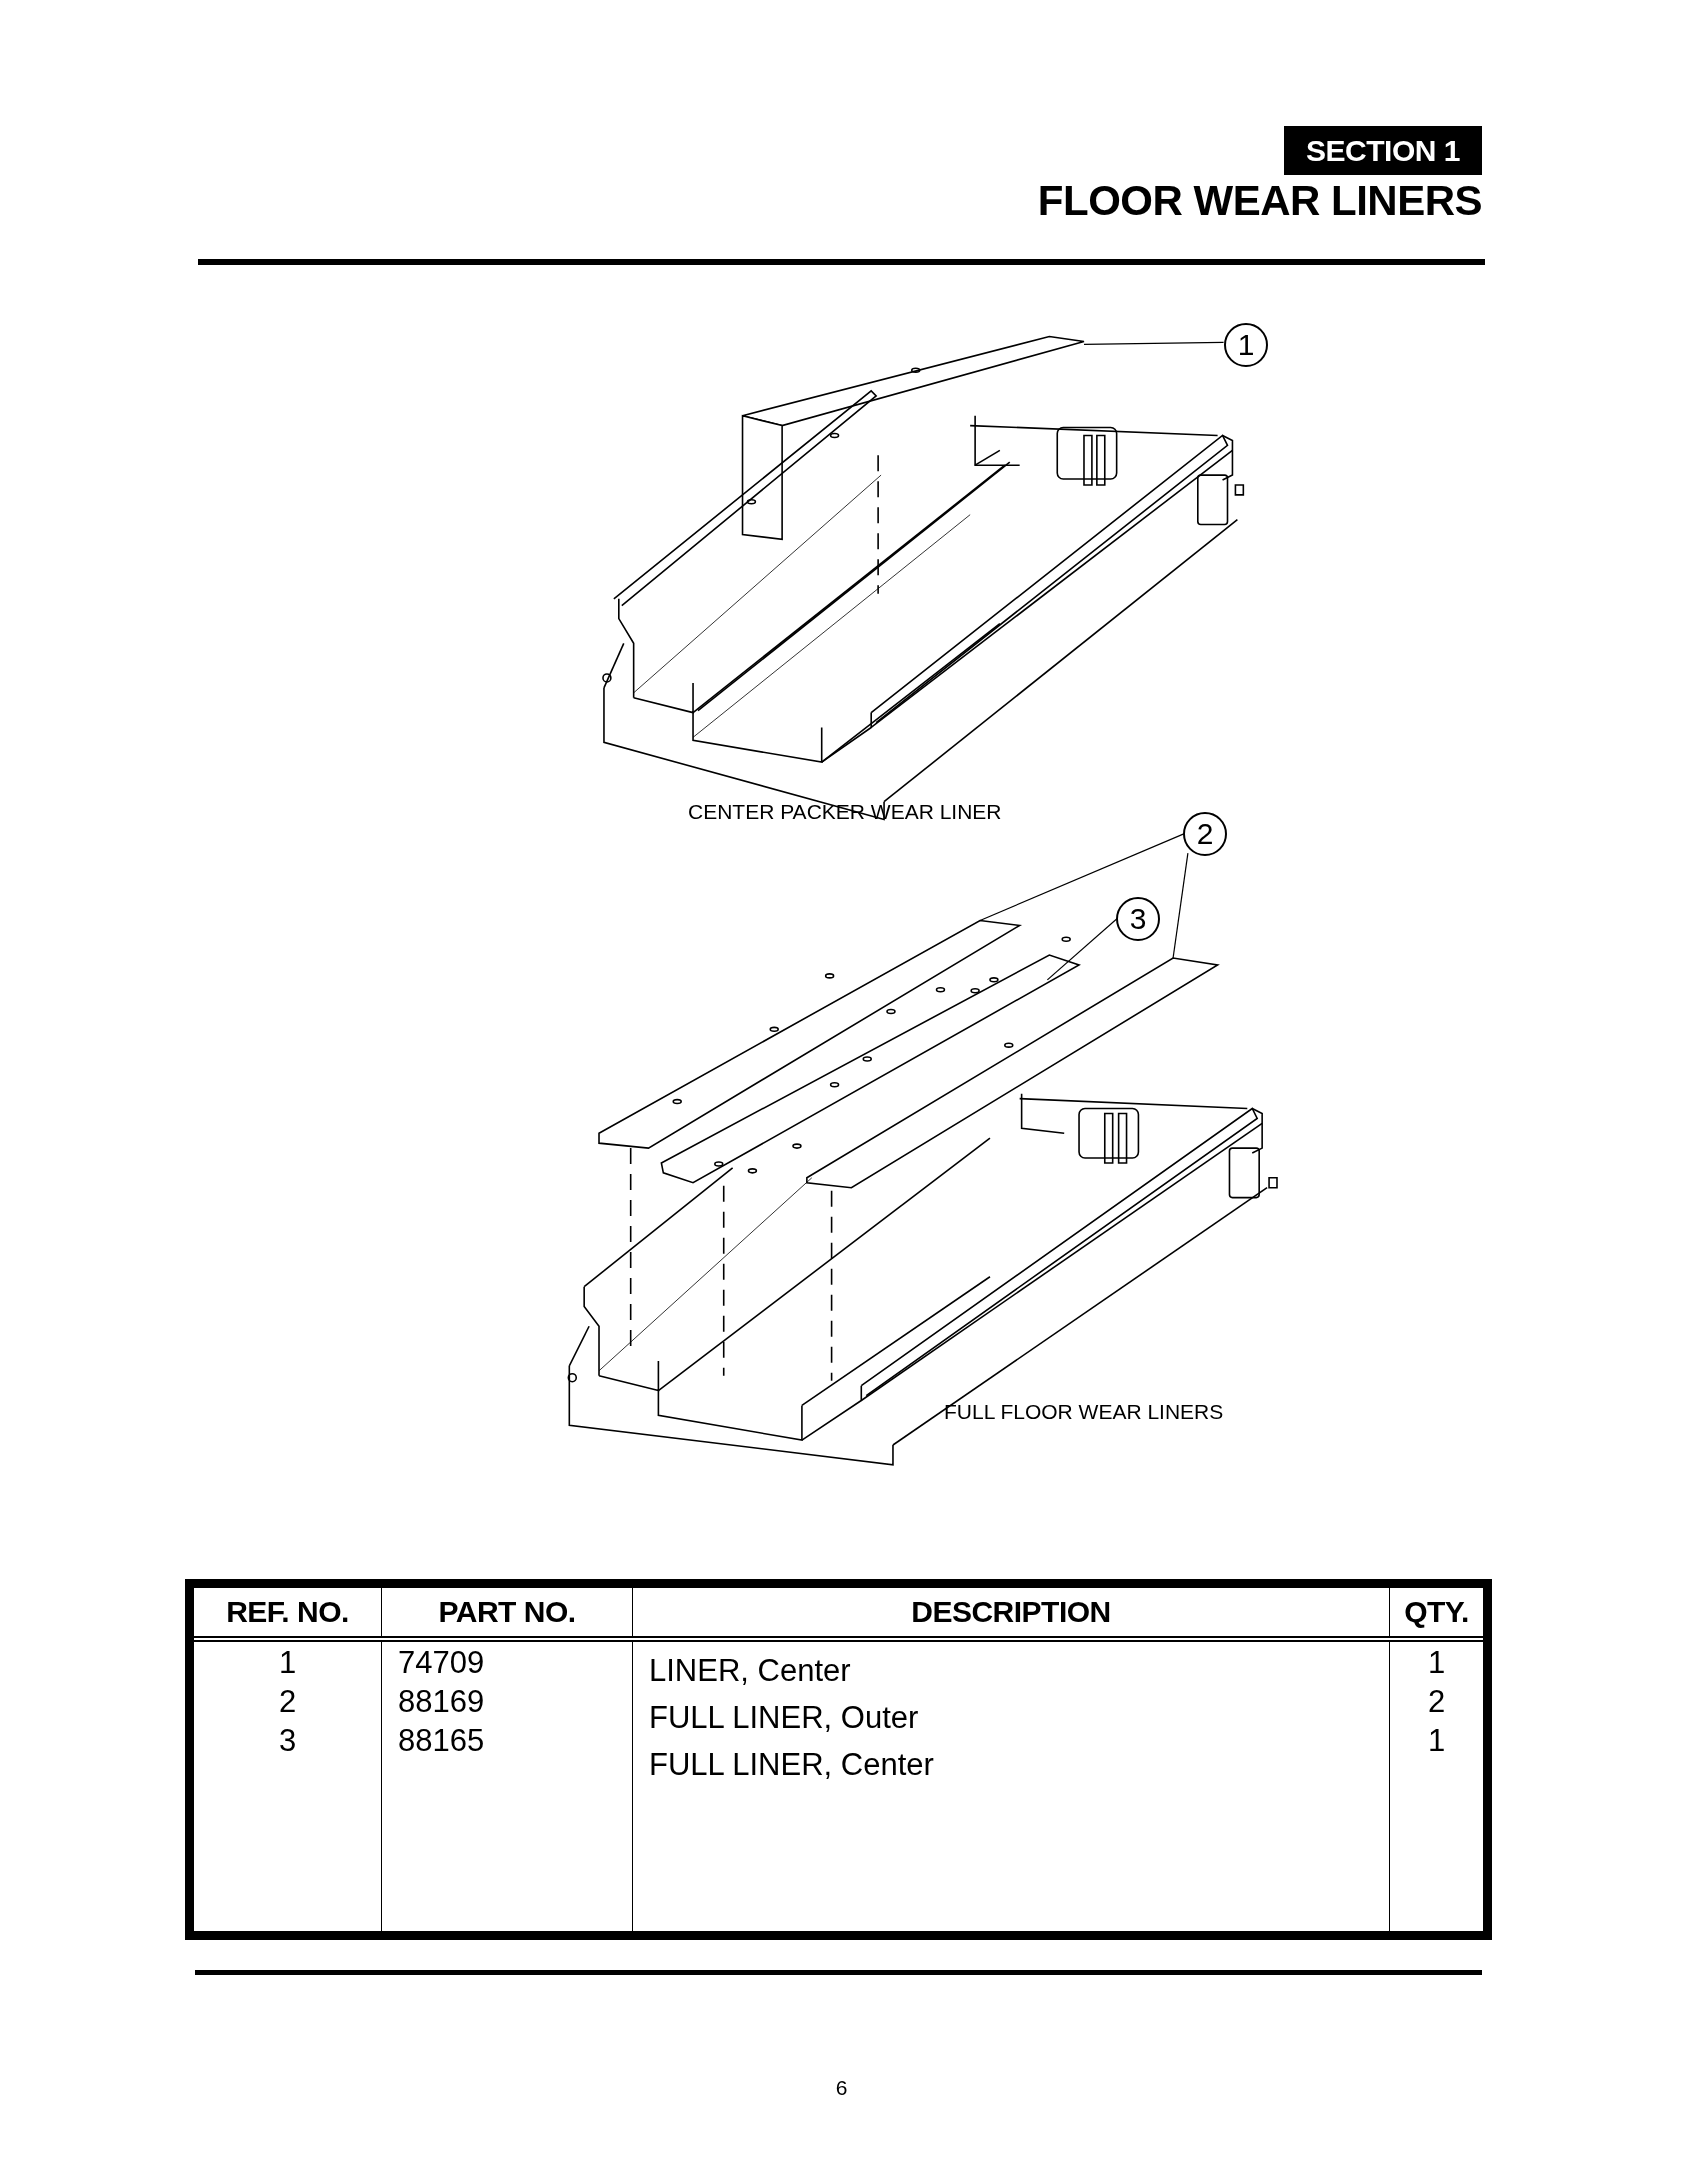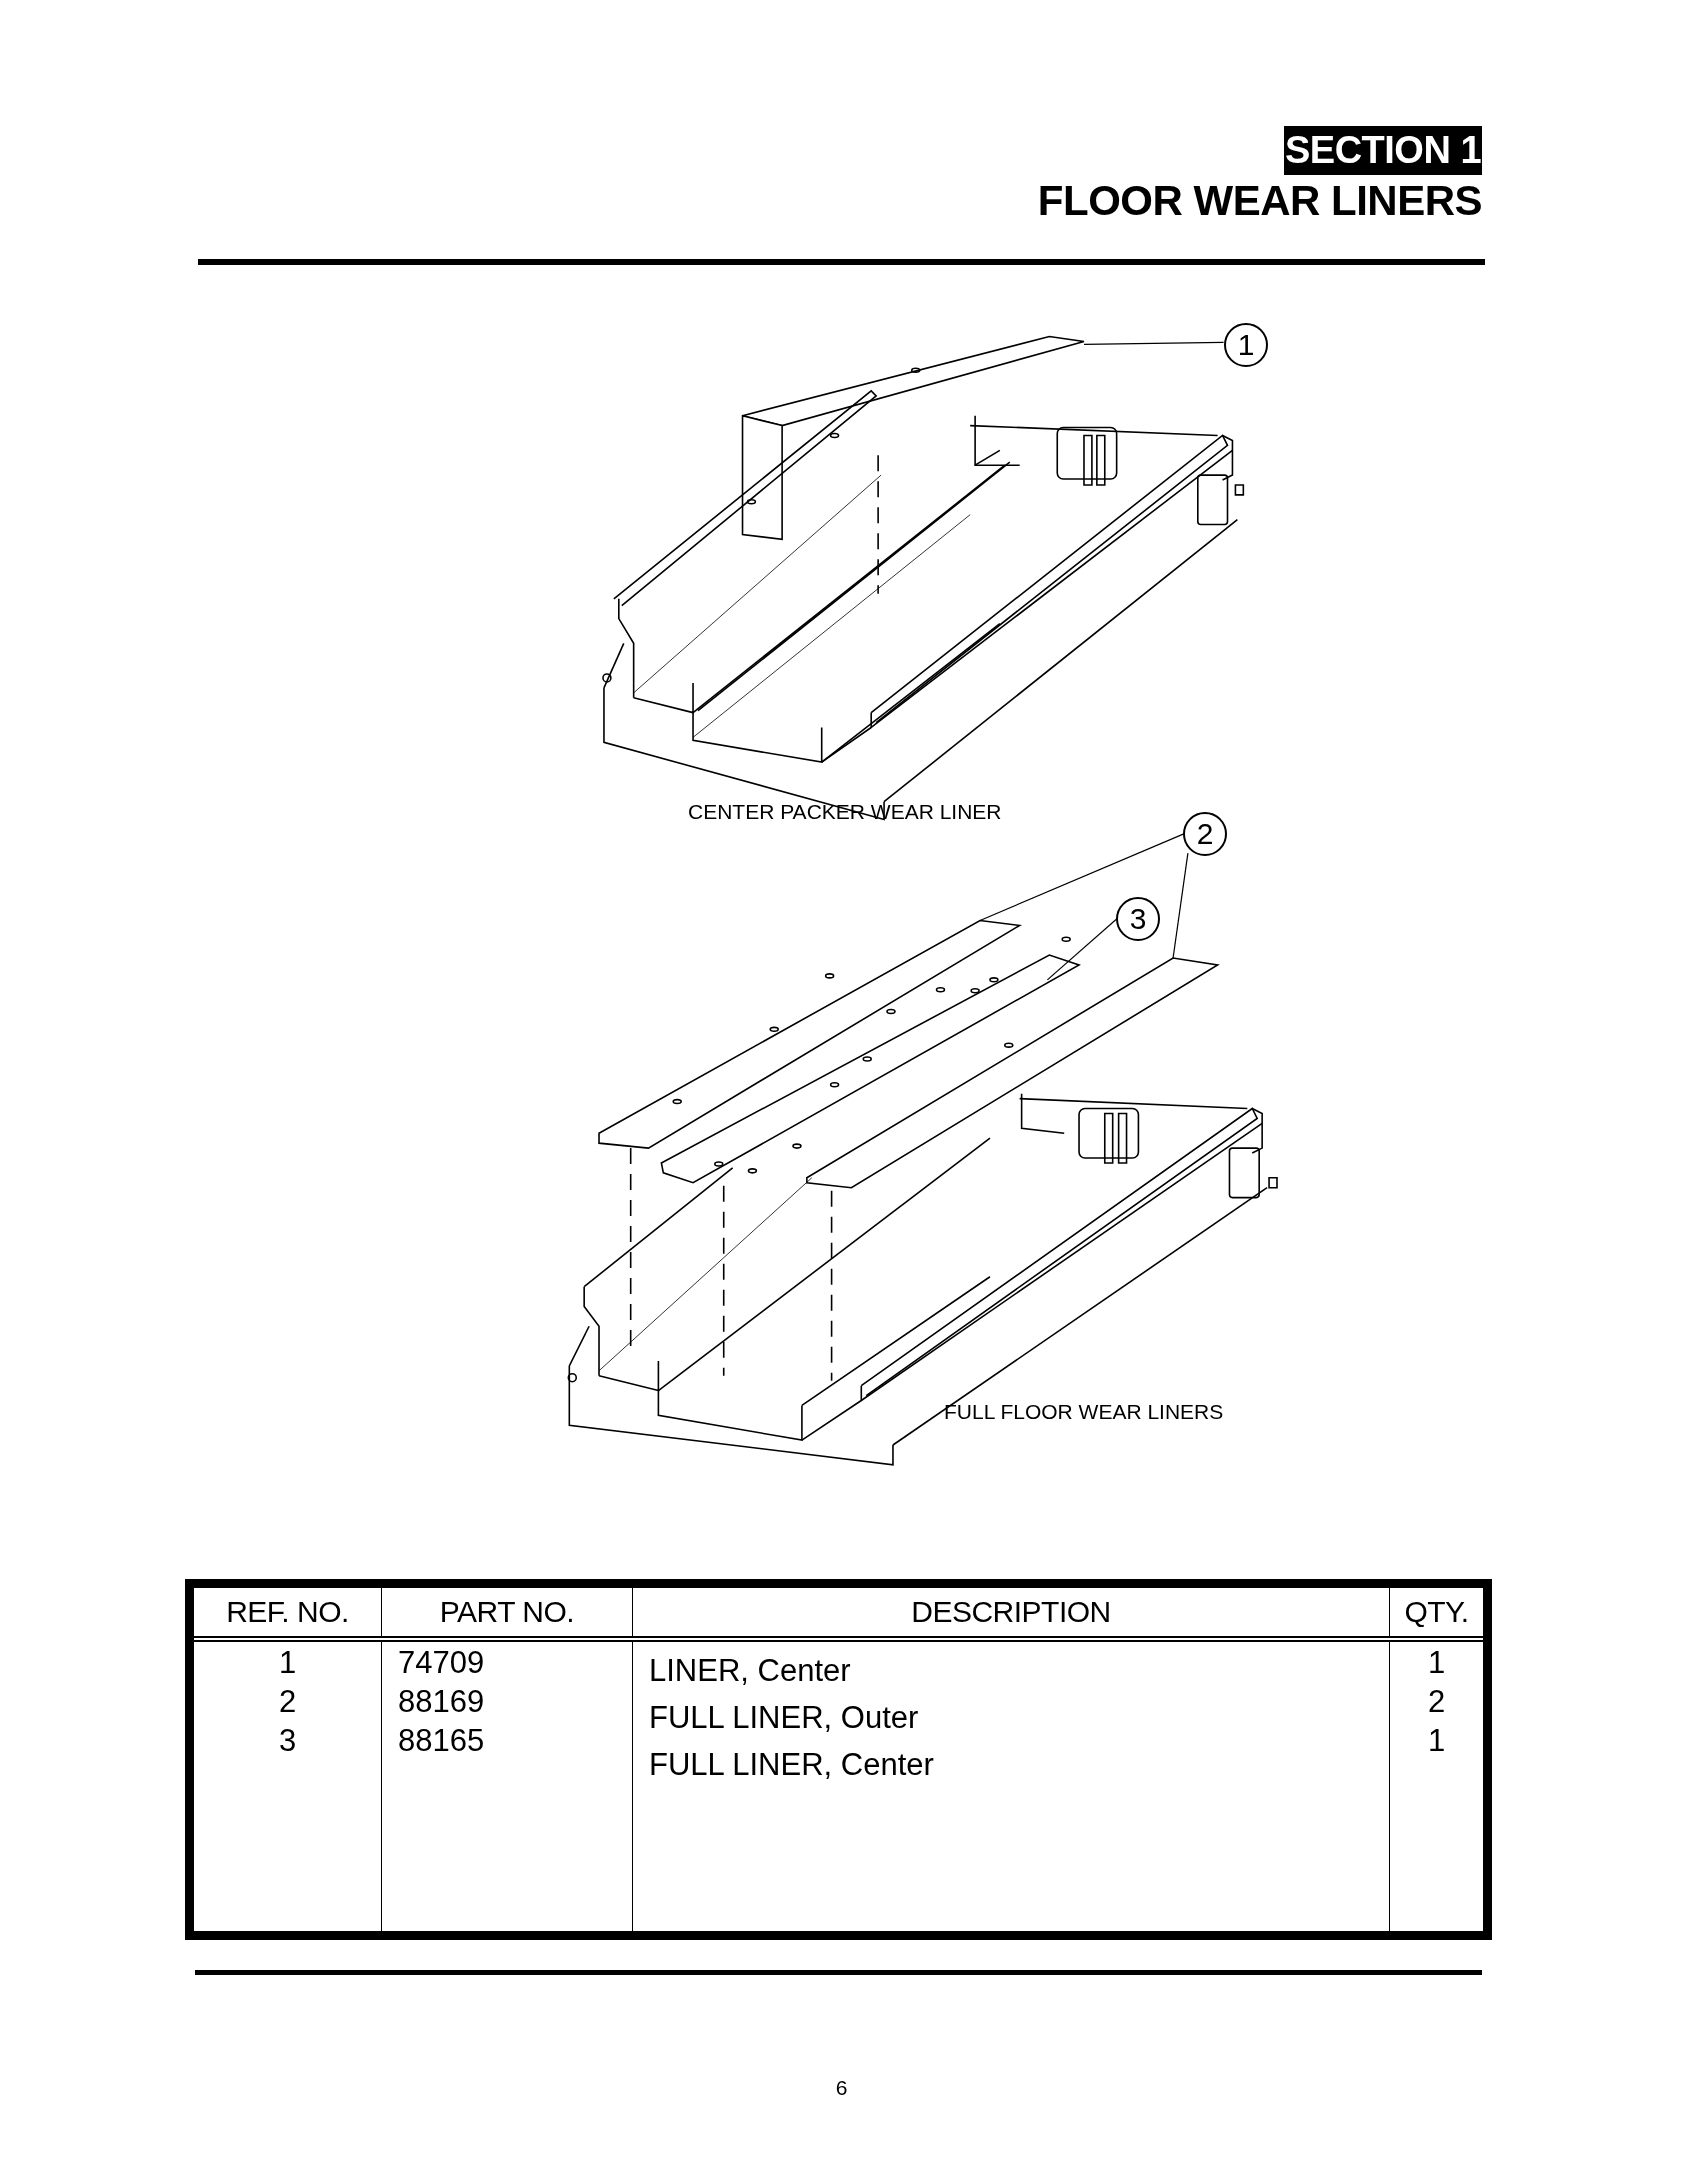"SECTION 1" .section-badge { font-size: 38px -> 30px }
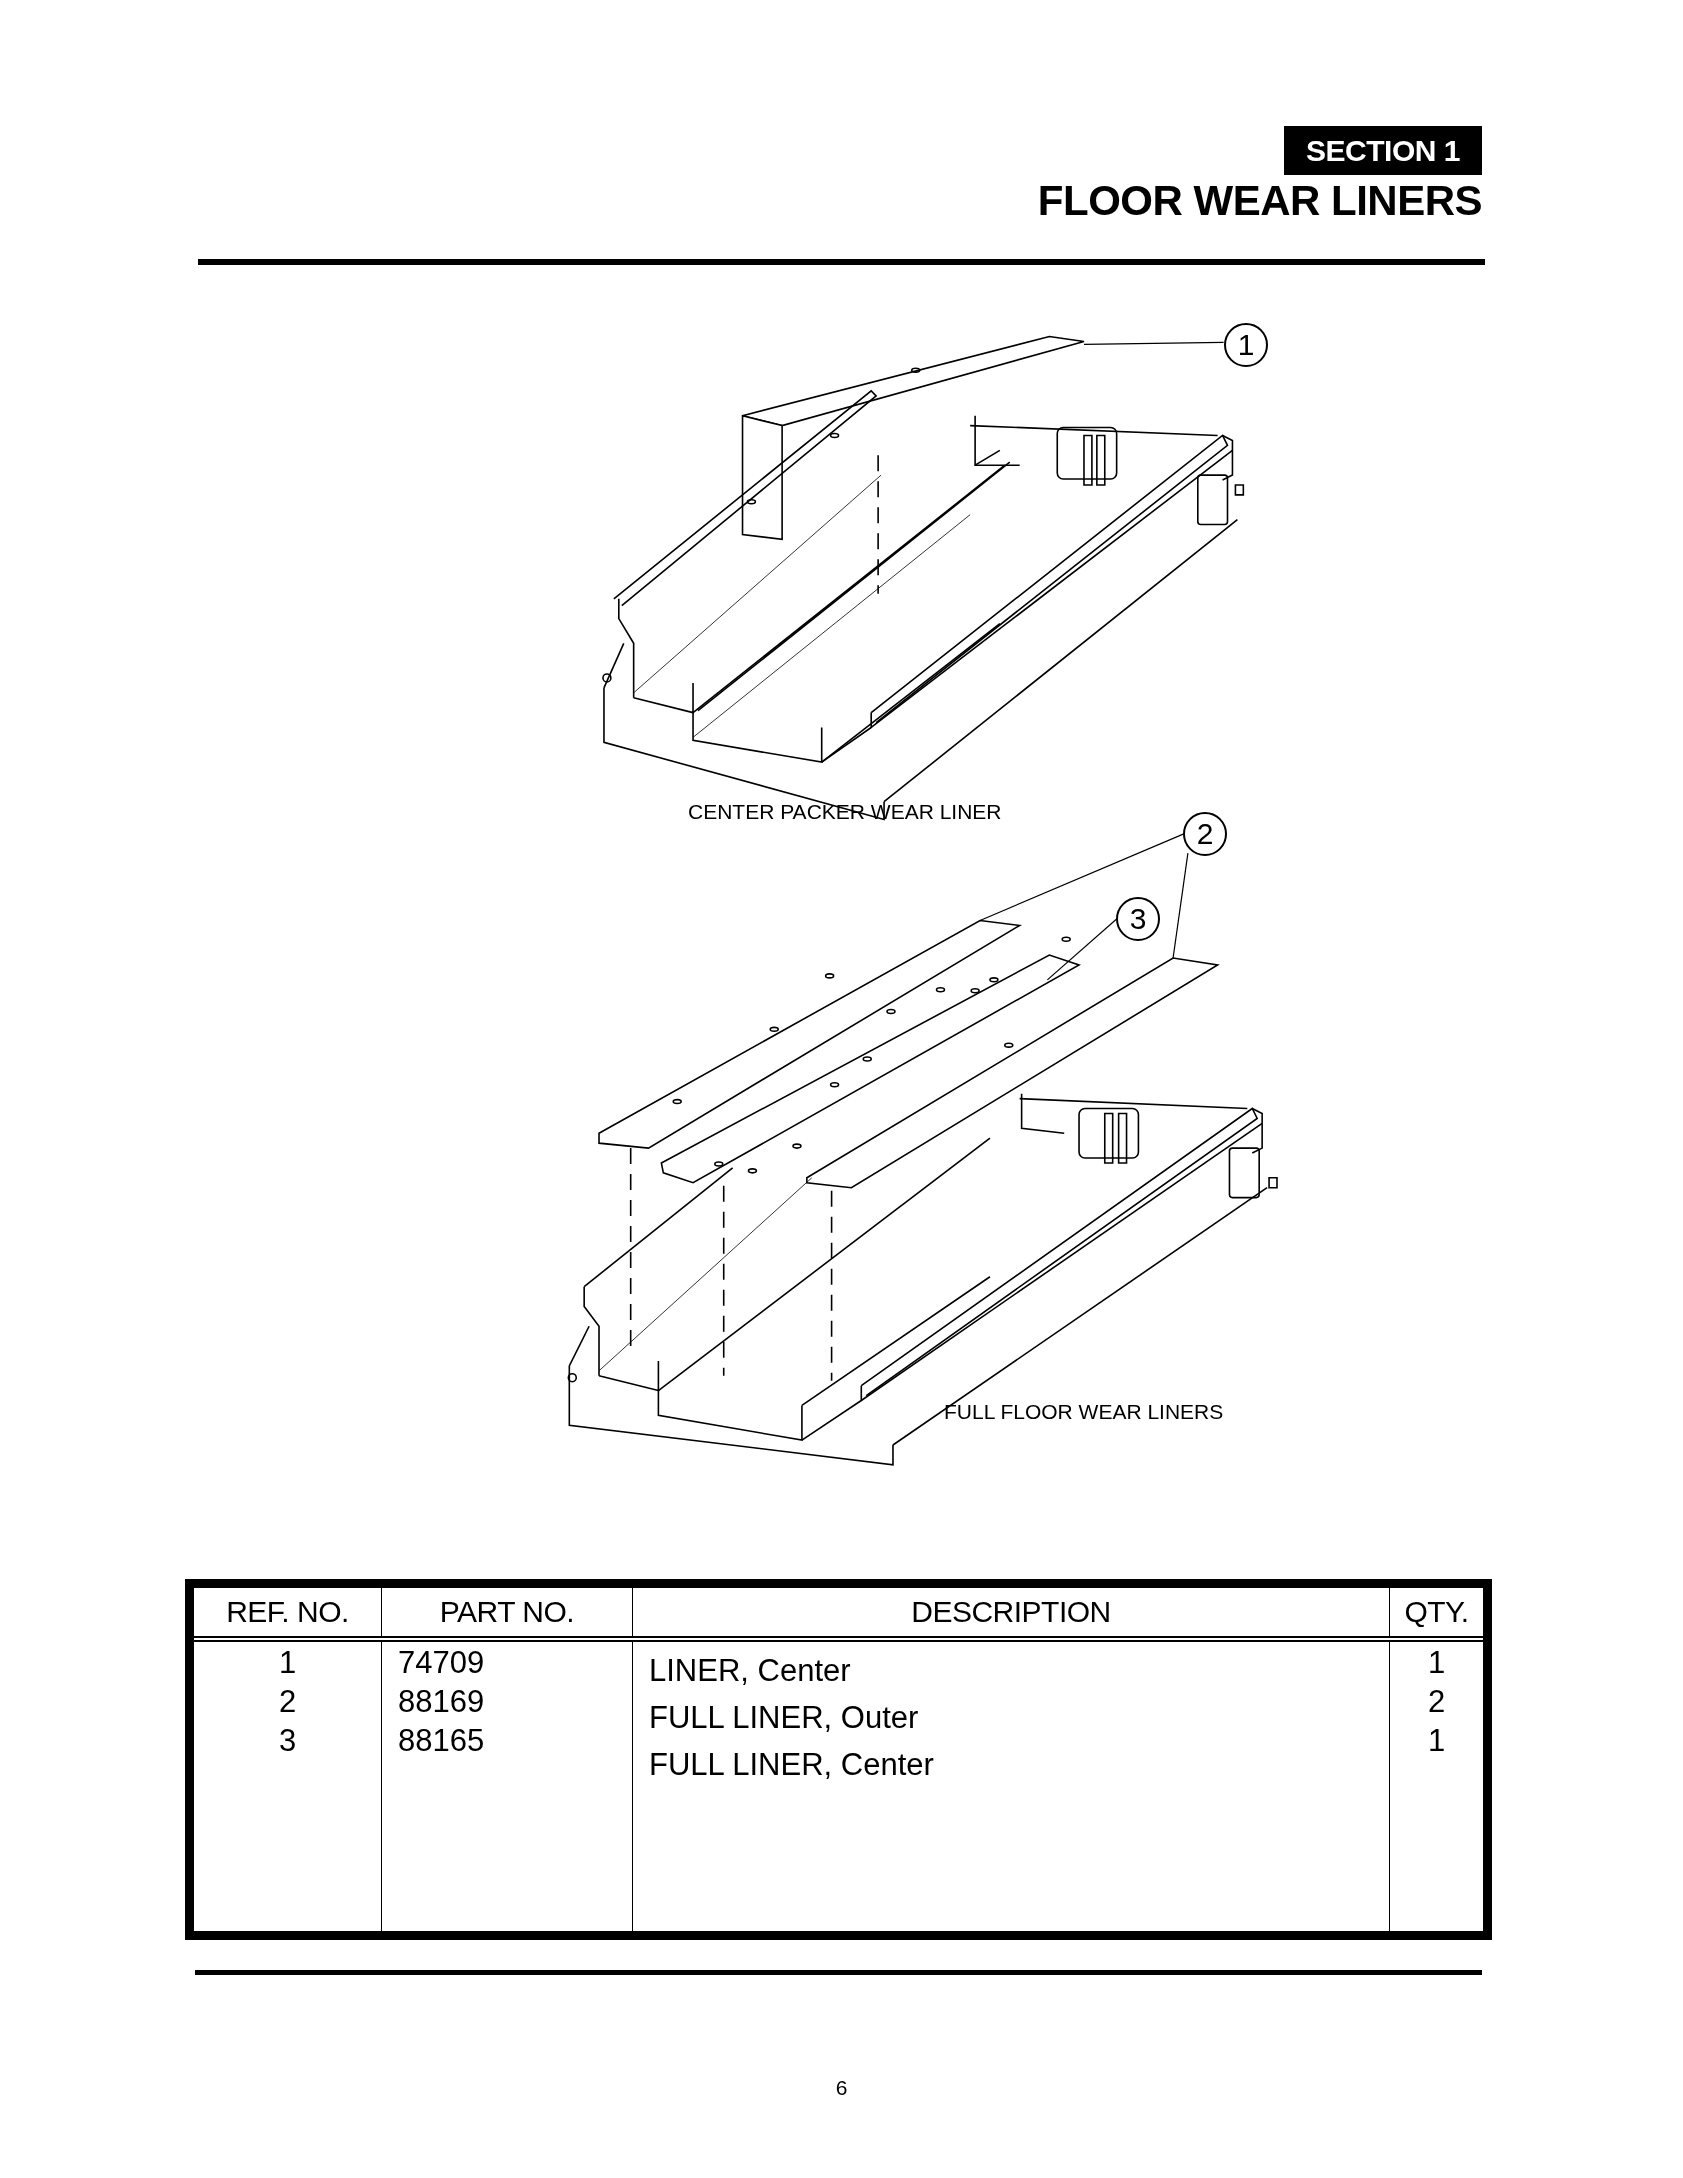"REF. NO." .th { font-weight: normal -> bold }
